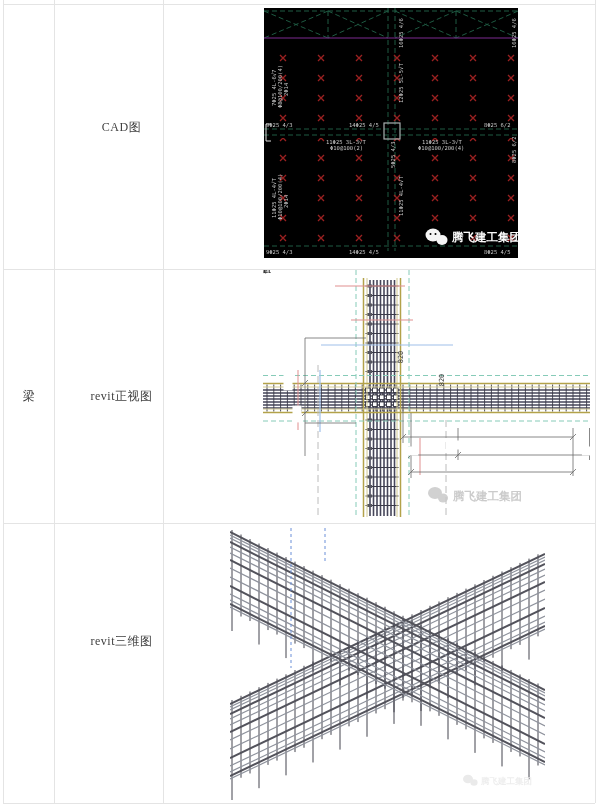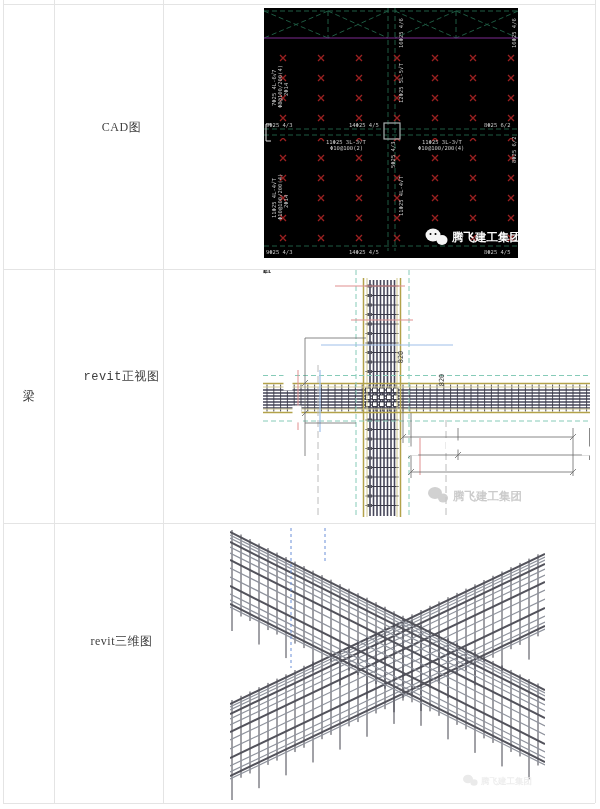"revit正视图" div.cell-label { font-family: Liberation Mono, monospace -> none; top: 368px -> 388px }
